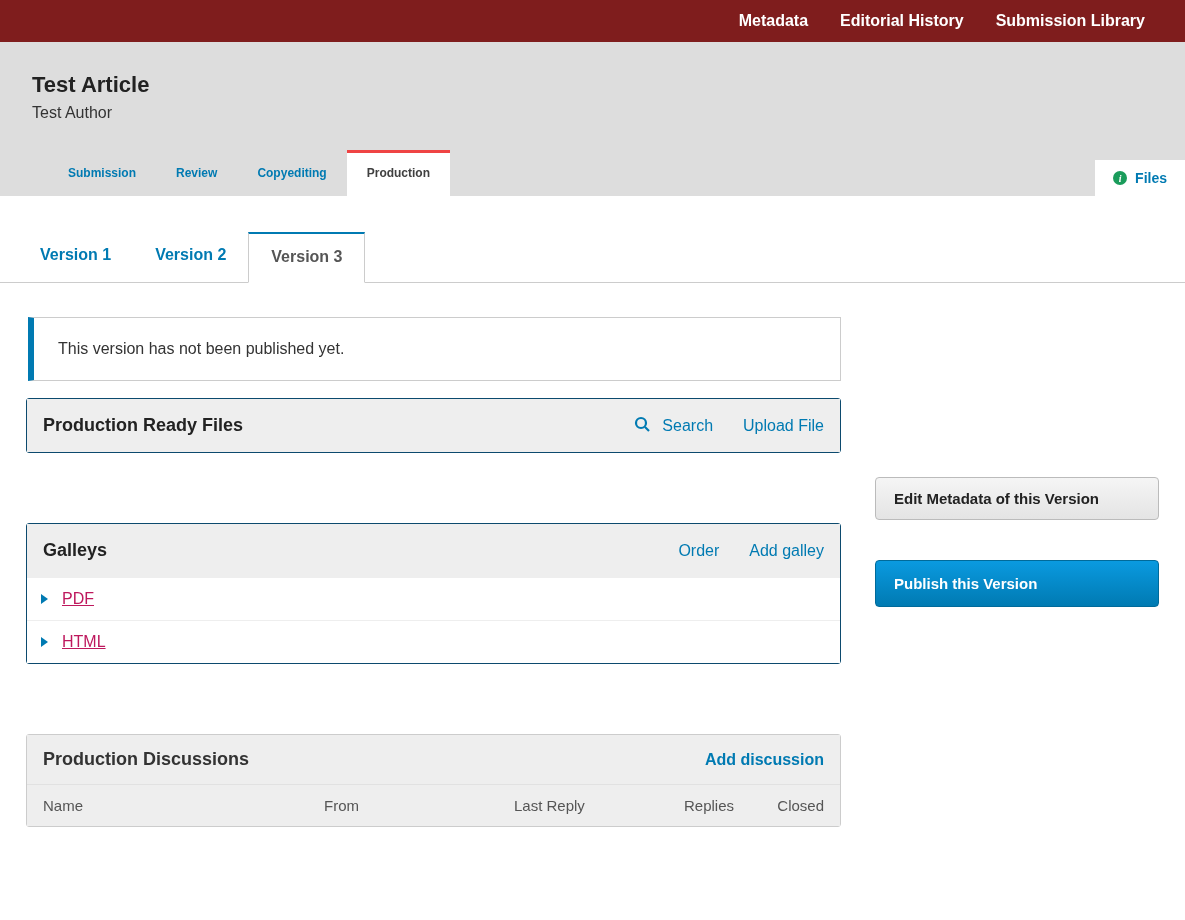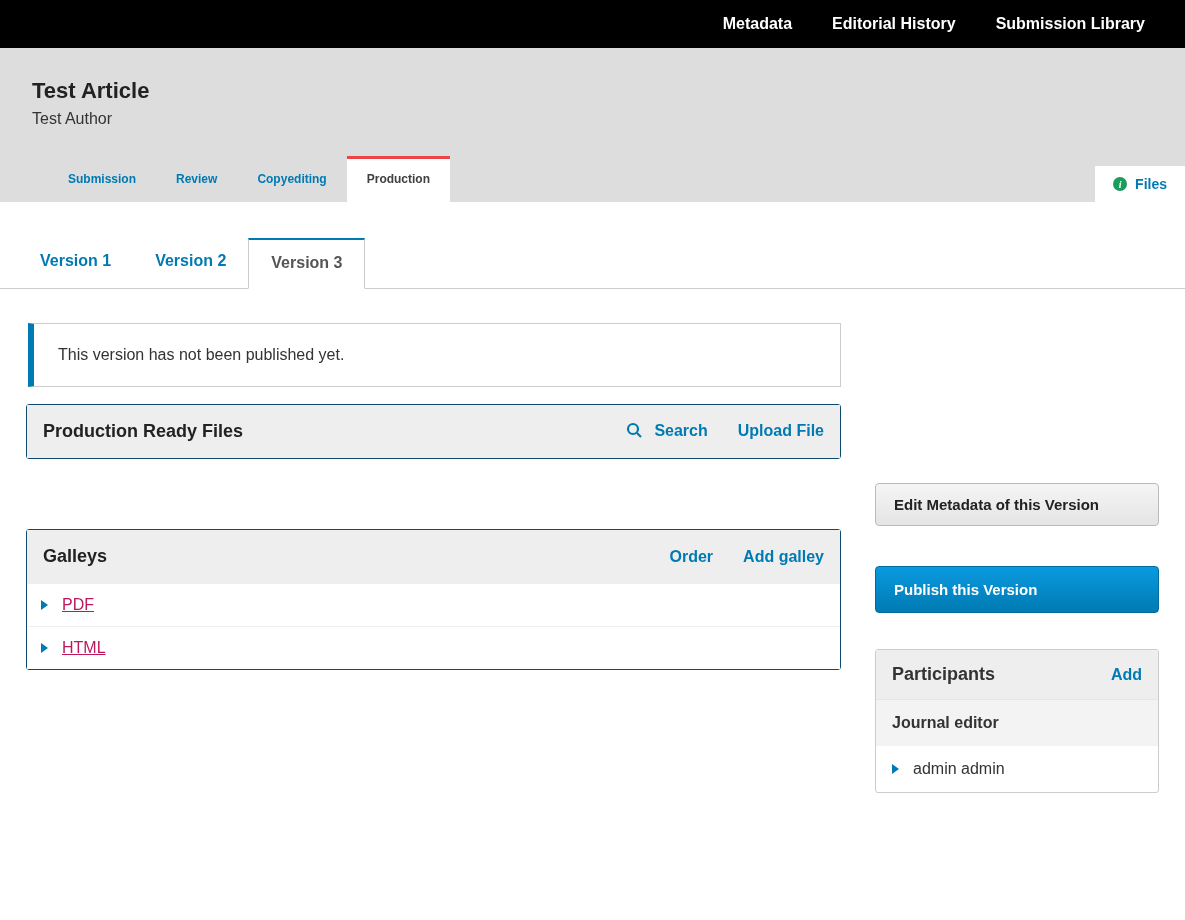"Metadata" .topbar { background: #000000 -> #7f1d1d; gap: 40px -> 32px; height: 48px -> 42px }
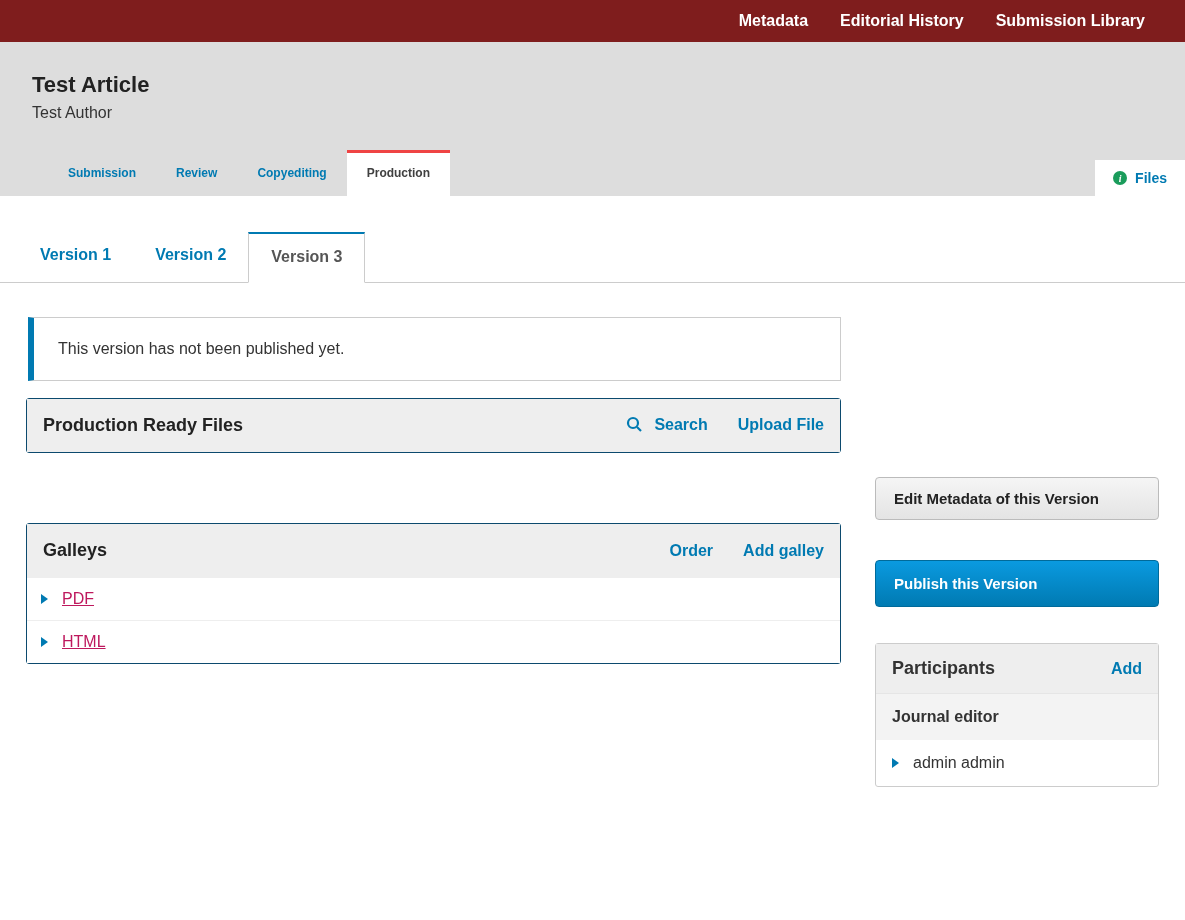"Search" .panel-actions a { align-items: none -> center; font-weight: 700 -> 400 }
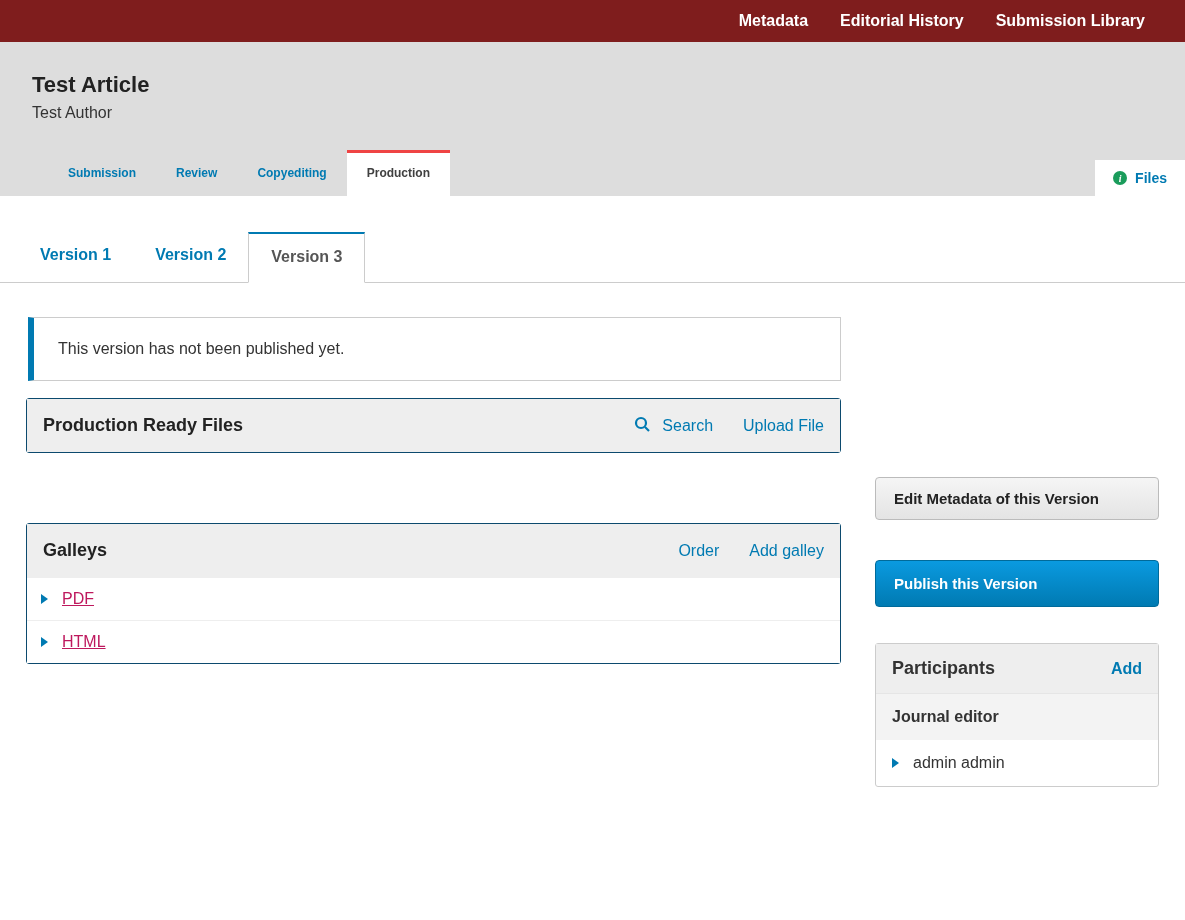"Participants" div.side-panel { html: <div> <div> <div>Participants</div> <a>Add</a> </div> <div>Journal editor</div> <div> <span></span> <span>admin admin</span> </div> </div> -> none }
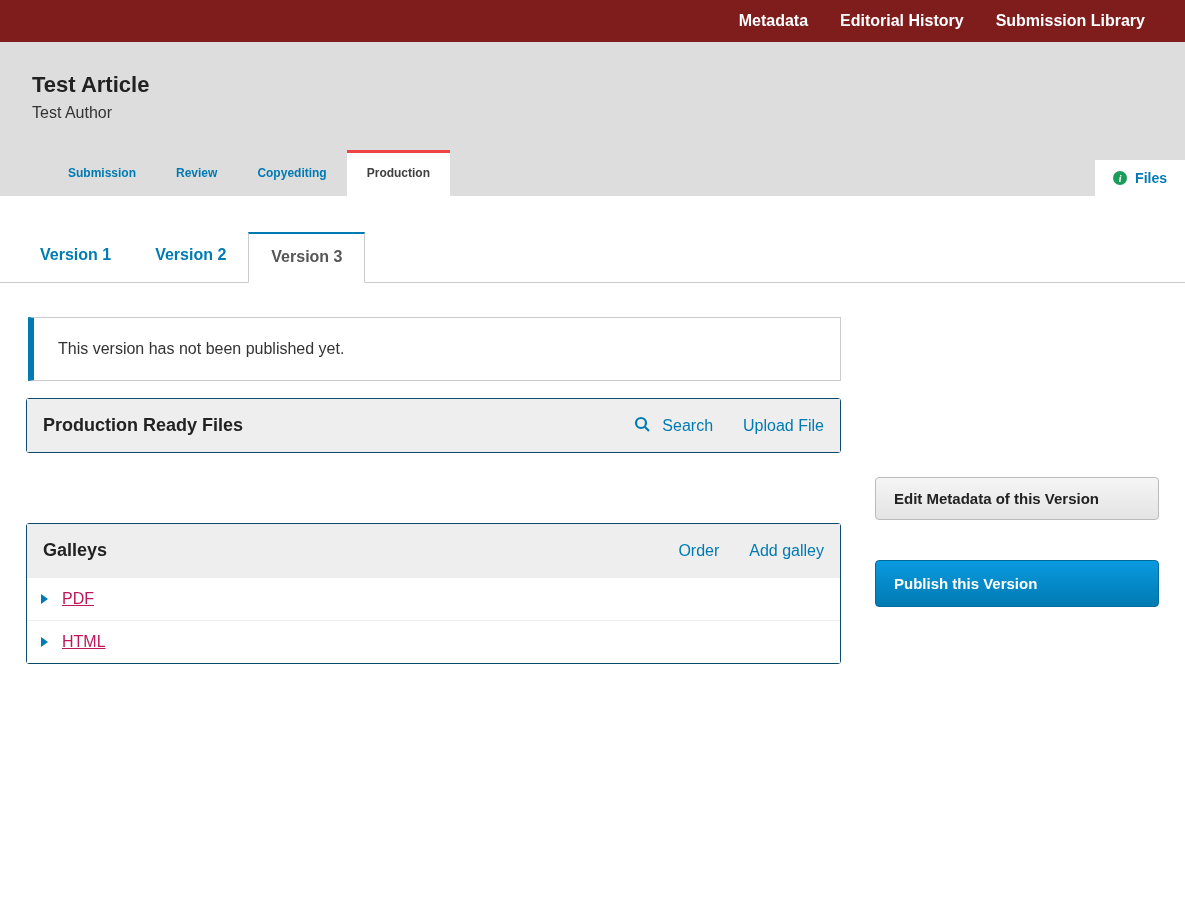"Production Discussions" div.disc-panel { html: none -> <div> <div> <div>Production Discussions</div> <a>Add discussion</a> </div> <div> <div>Name</div> <div>From</div> <div>Last Reply</div> <div>Replies</div> <div>Closed</div> </div> </div> }
